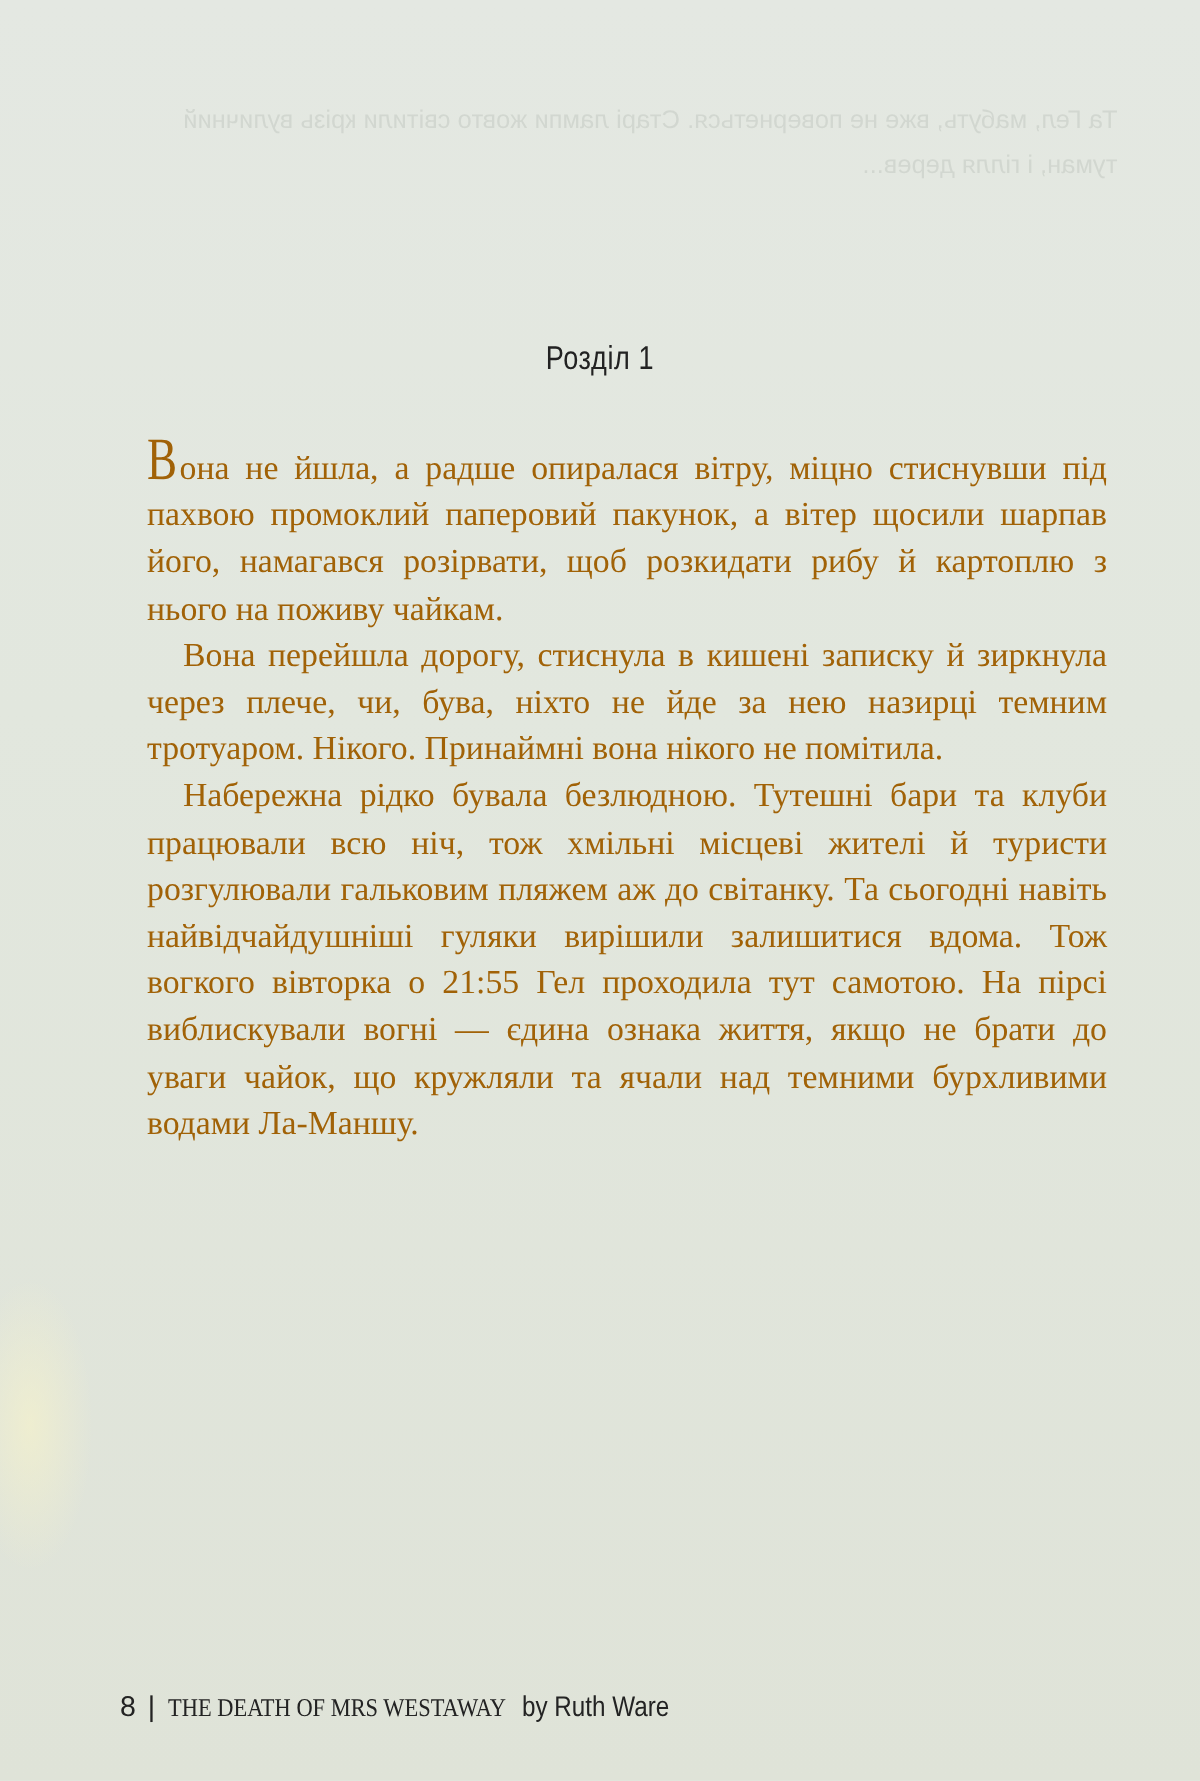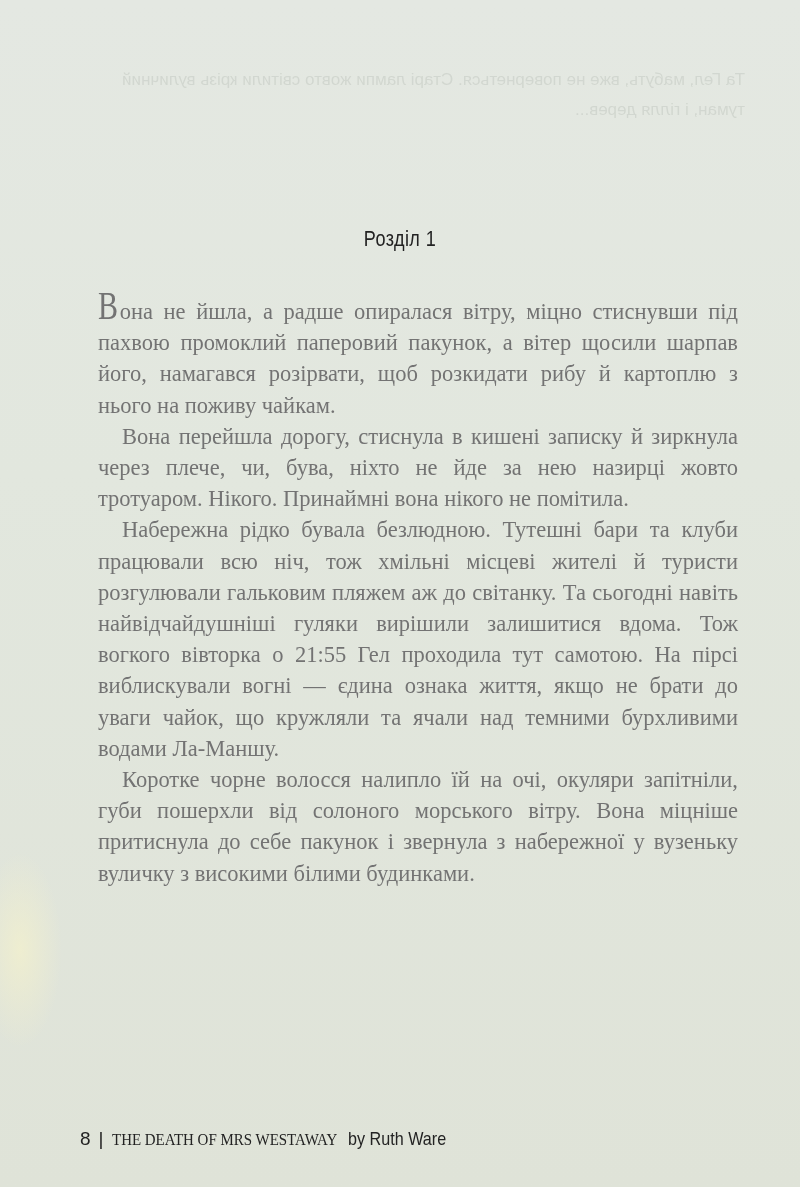"Вона не йшла, а радше" .body-text { color: #737373 -> #a16207 }
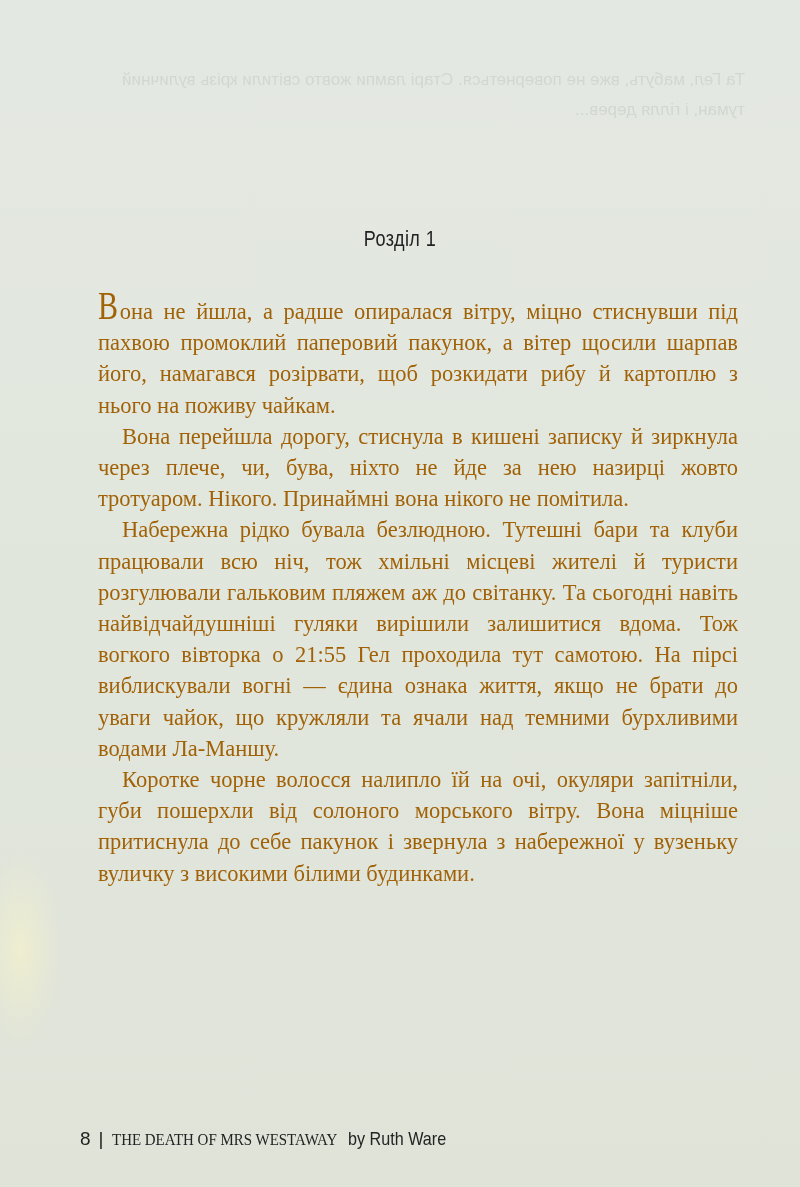"Вона перейшла дорогу, стиснула в" p { text: жовто -> темним }
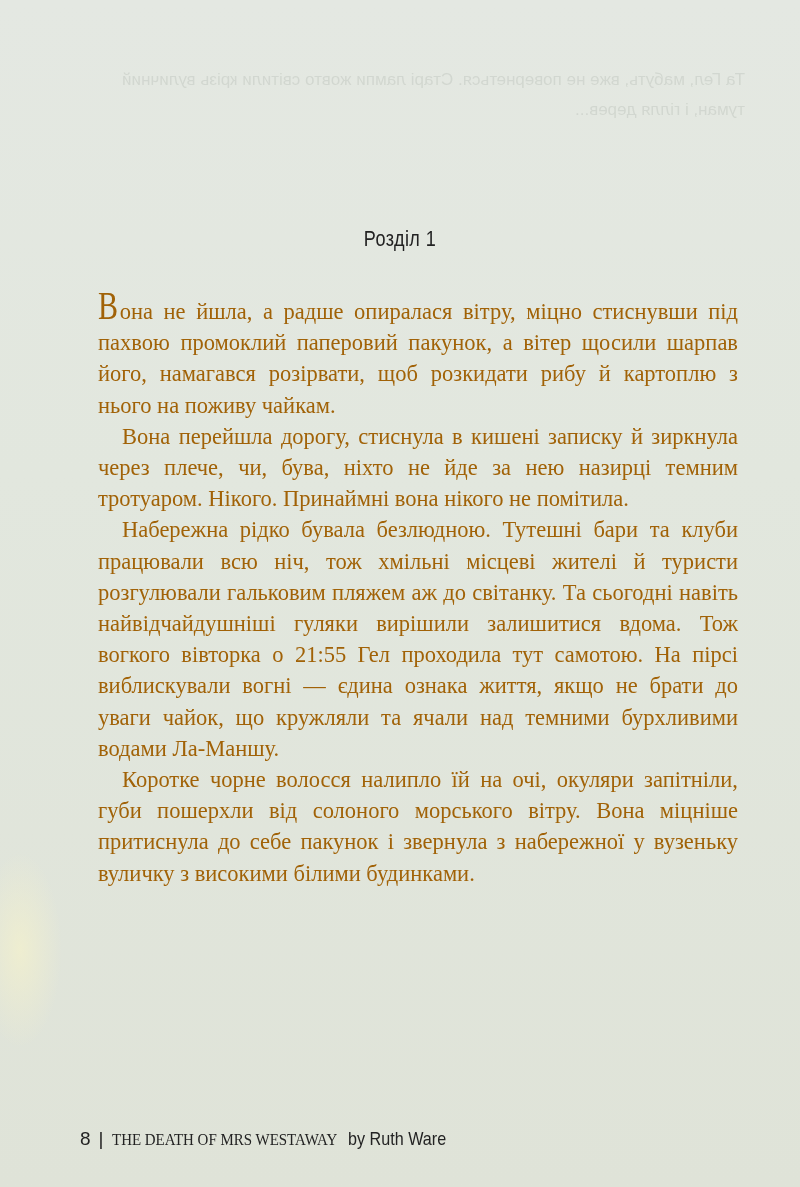"Коротке чорне волосся налипло їй" p { html: <p>Коротке чорне волосся налипло їй на очі, окуляри запітніли, губи пошерхли від солоного морського вітру. Вона міцніше притиснула до себе пакунок і звернула з набережної у вузеньку вуличку з високими білими будинками.</p> -> none }
